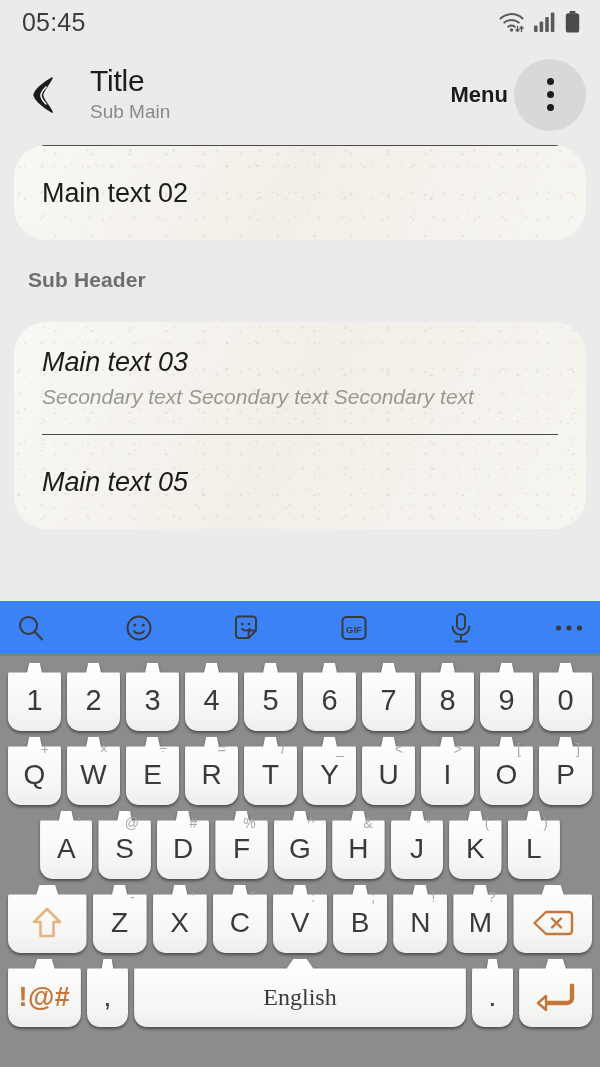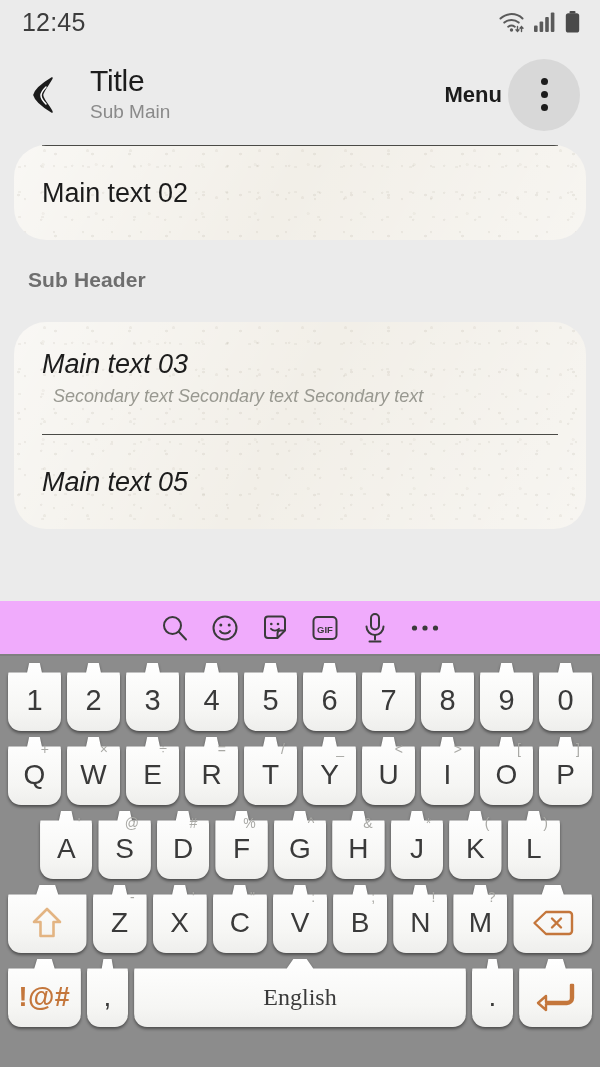"12:45" div.status-time { text: 12:45 -> 05:45 }
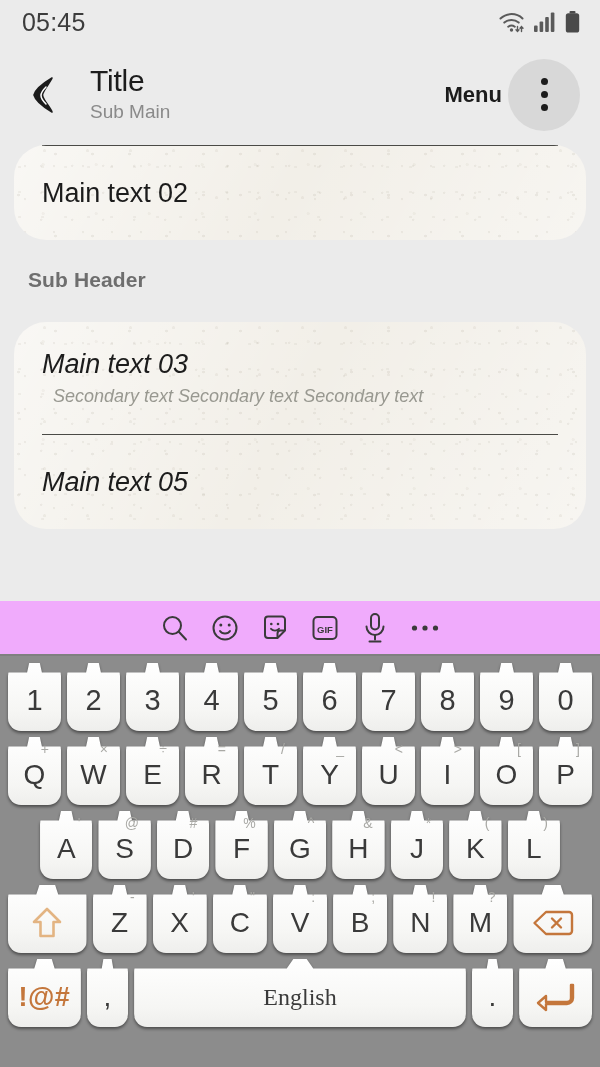"Title" .app-bar { padding: 0 20px 0 22px -> 0 14px 0 22px }
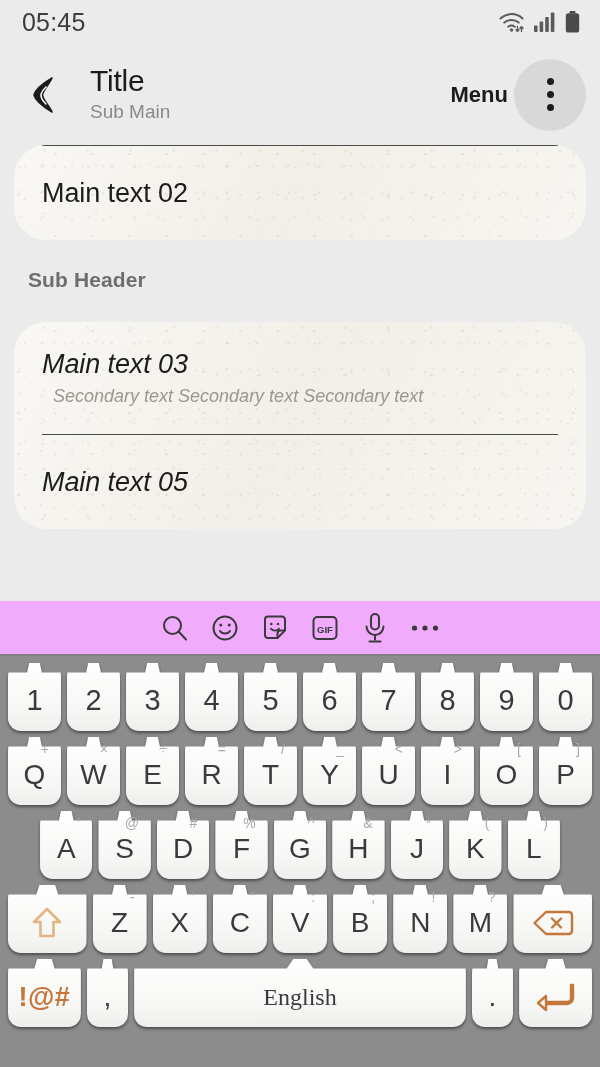"Secondary text Secondary text Secondary" .row-secondary { font-size: 18px -> 21px; margin-left: 11px -> none }
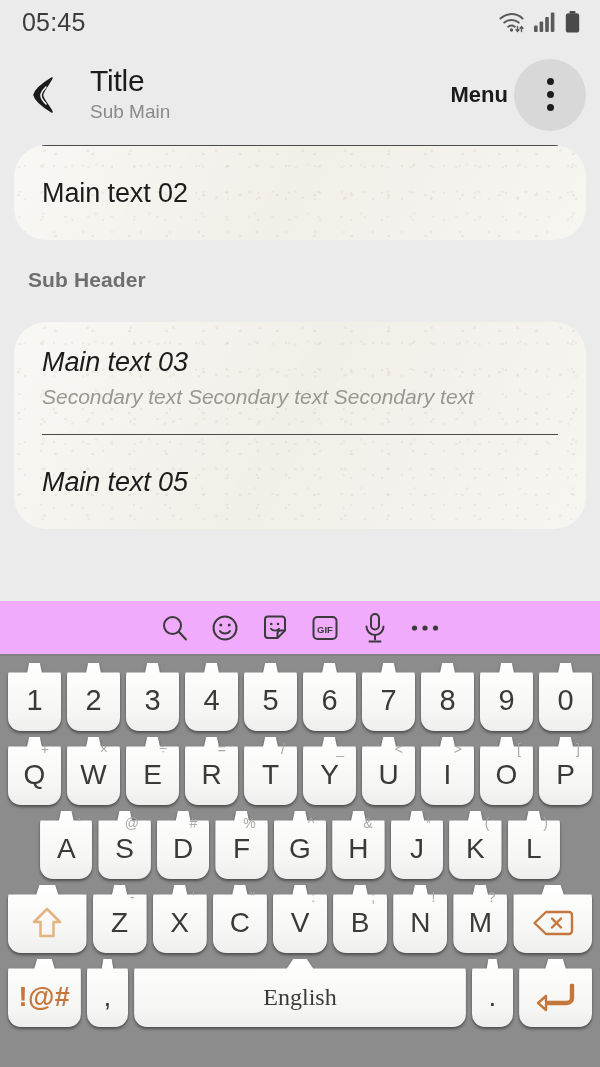"GIF" .kb-toolbar { background: #f0abfc -> #3b82f6; justify-content: center -> space-between }
